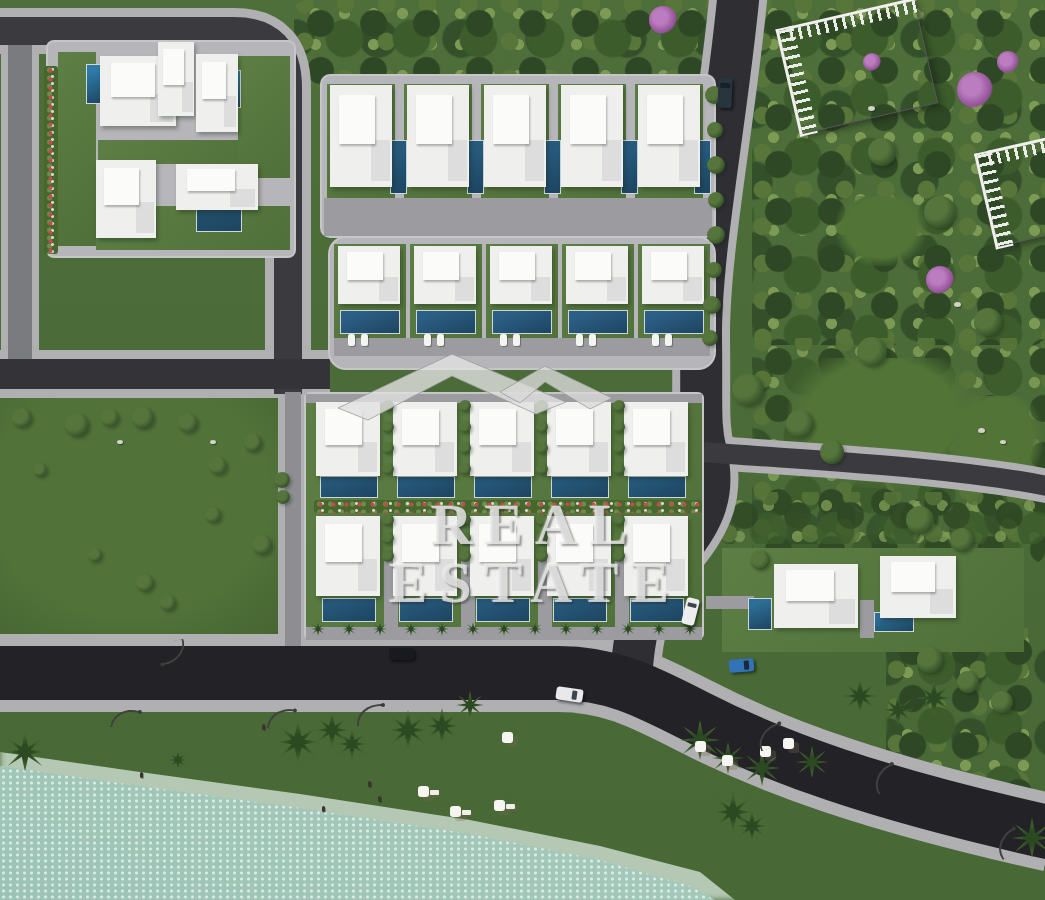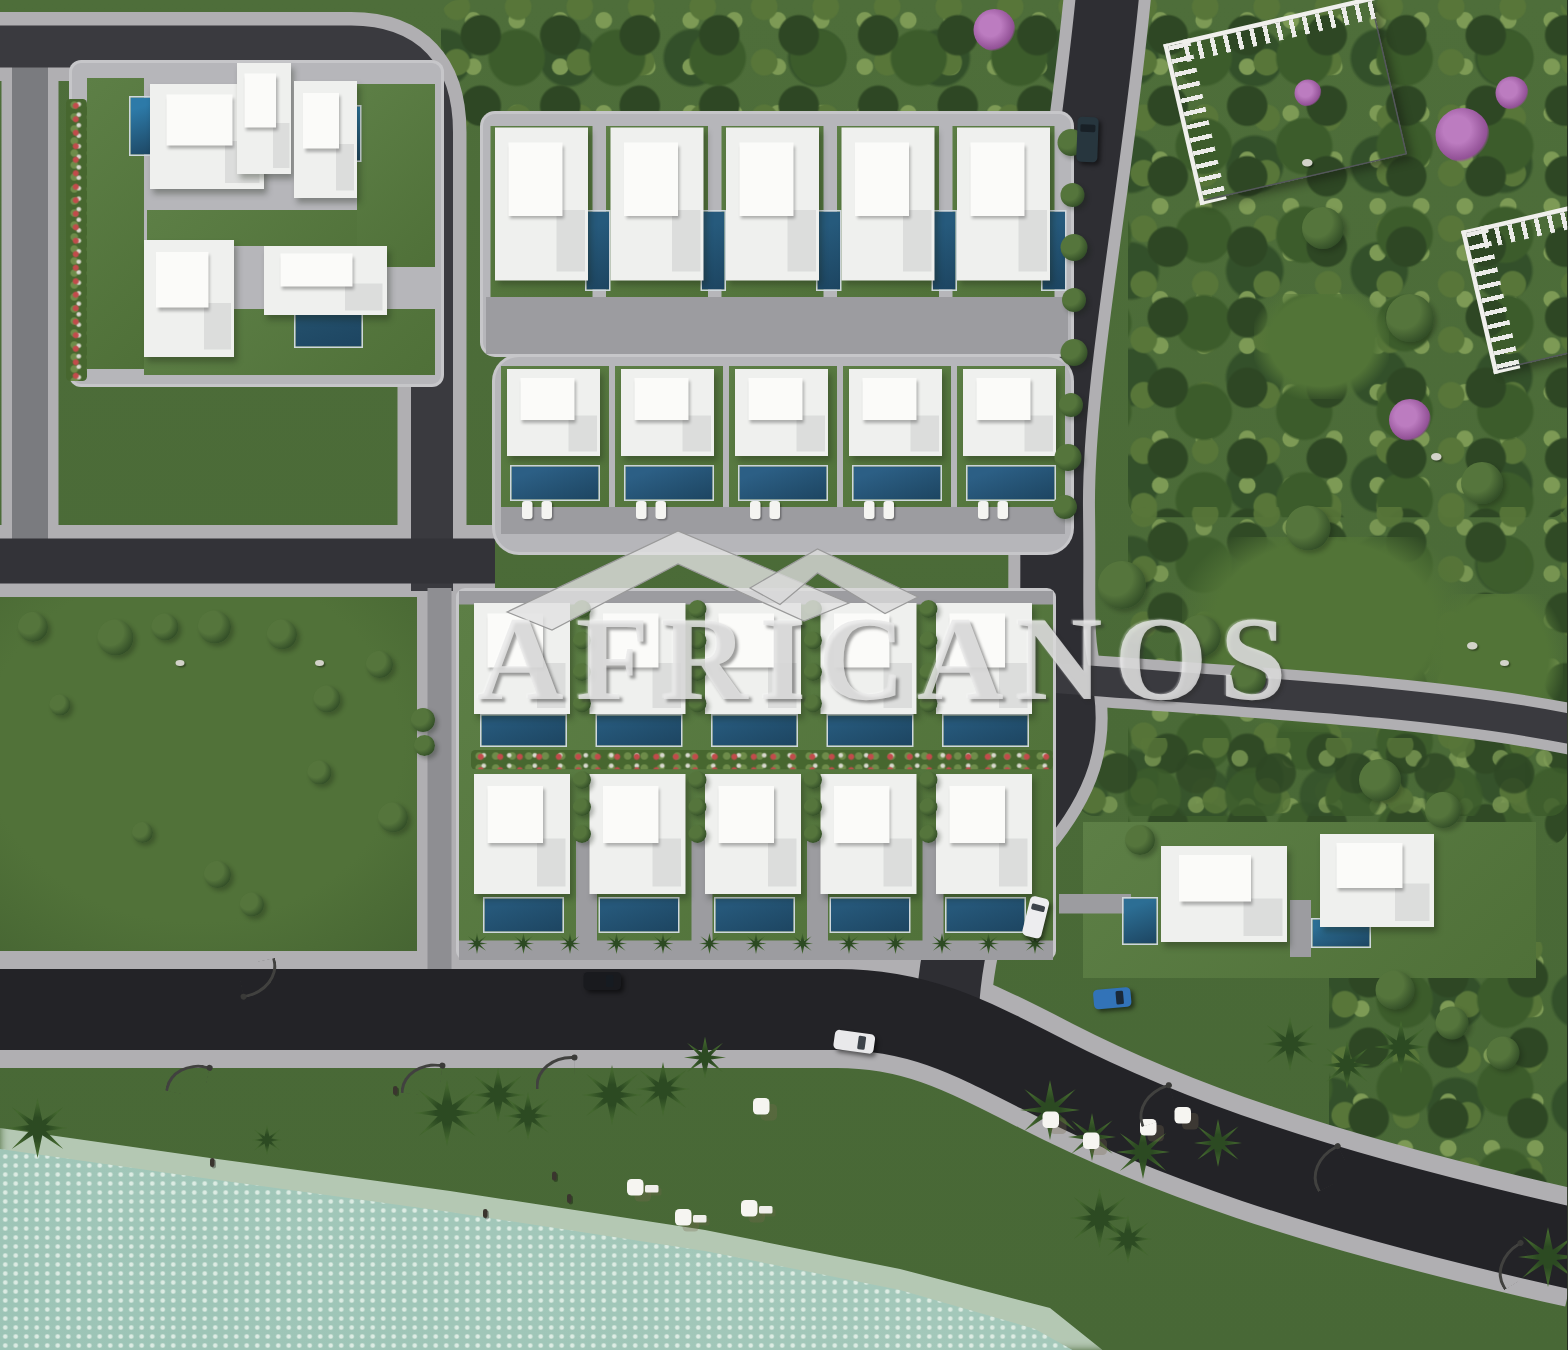"AFRICANOS" div.wm-line { html: <div>AFRICANOS</div> -> none }
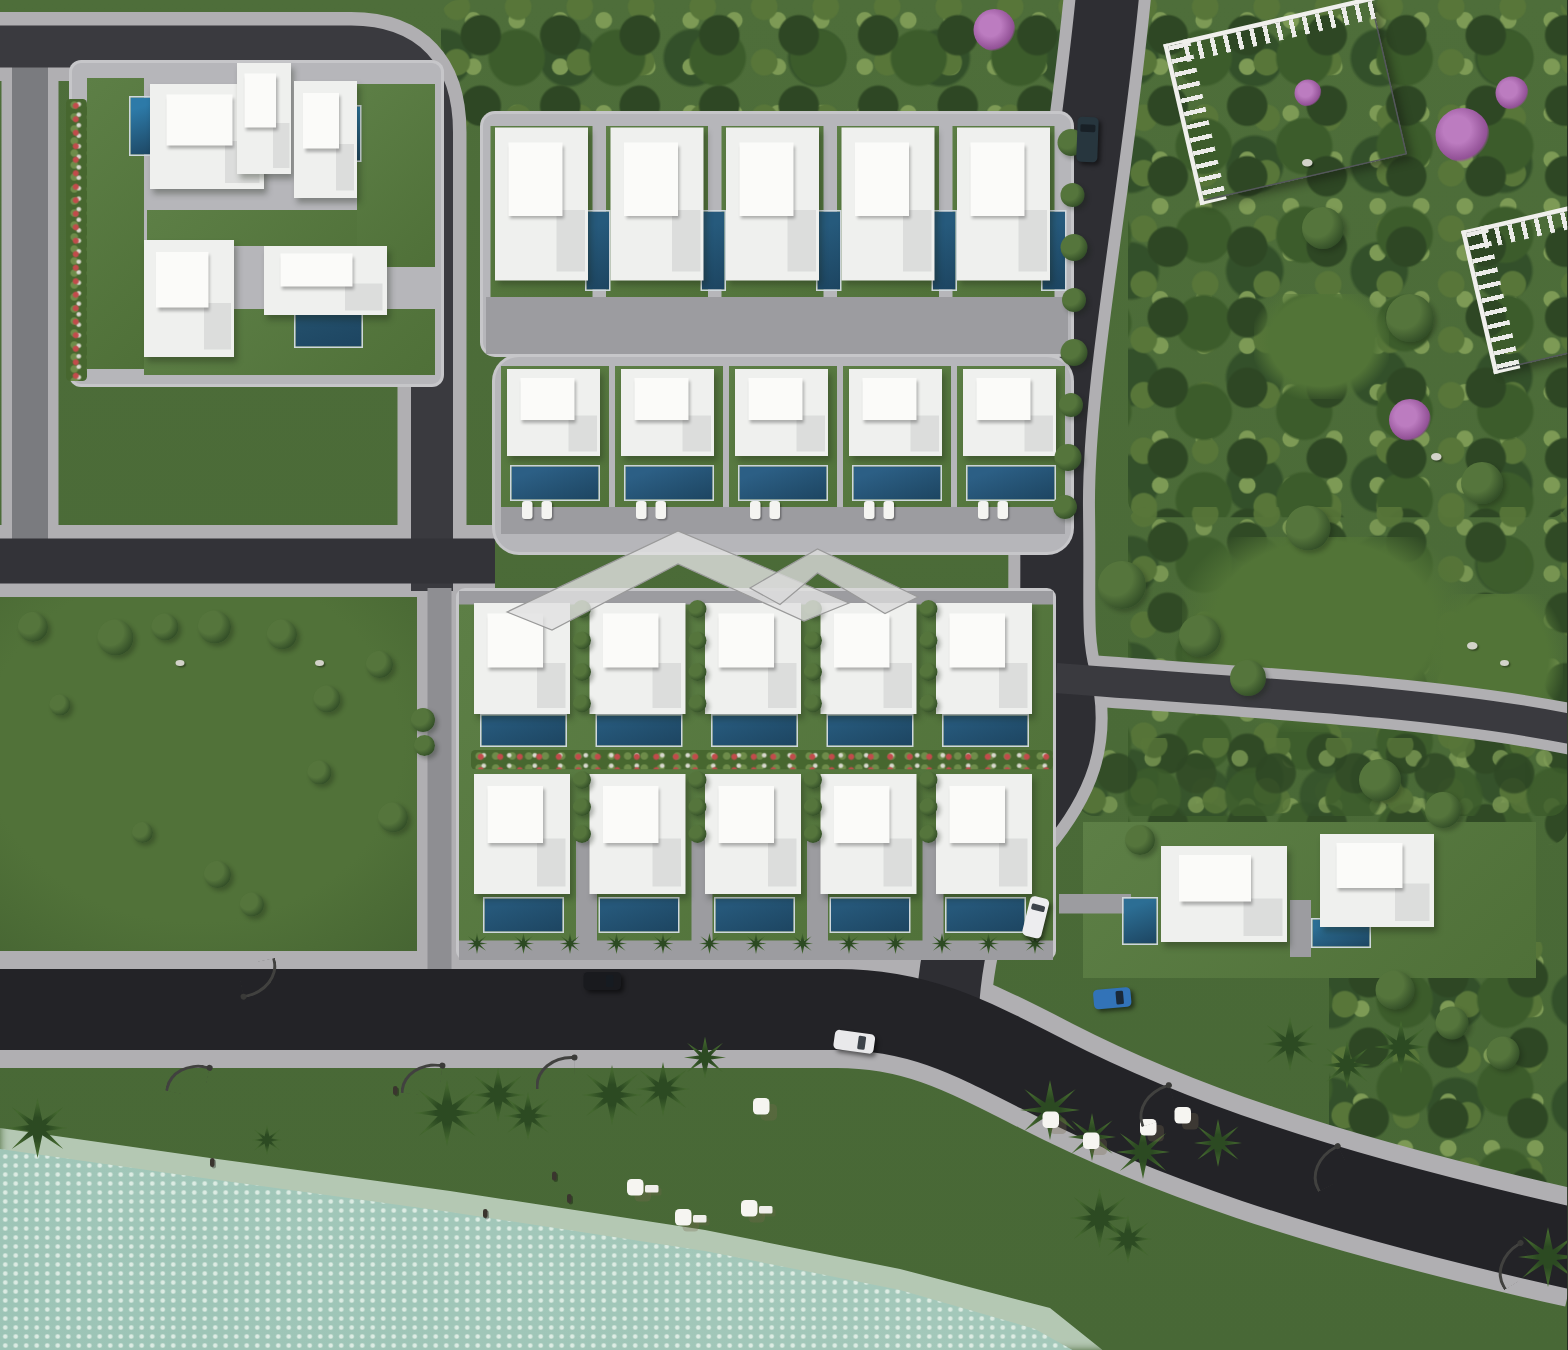"REAL ESTATE" div.wm-line { html: none -> <div>REAL ESTATE</div> }
